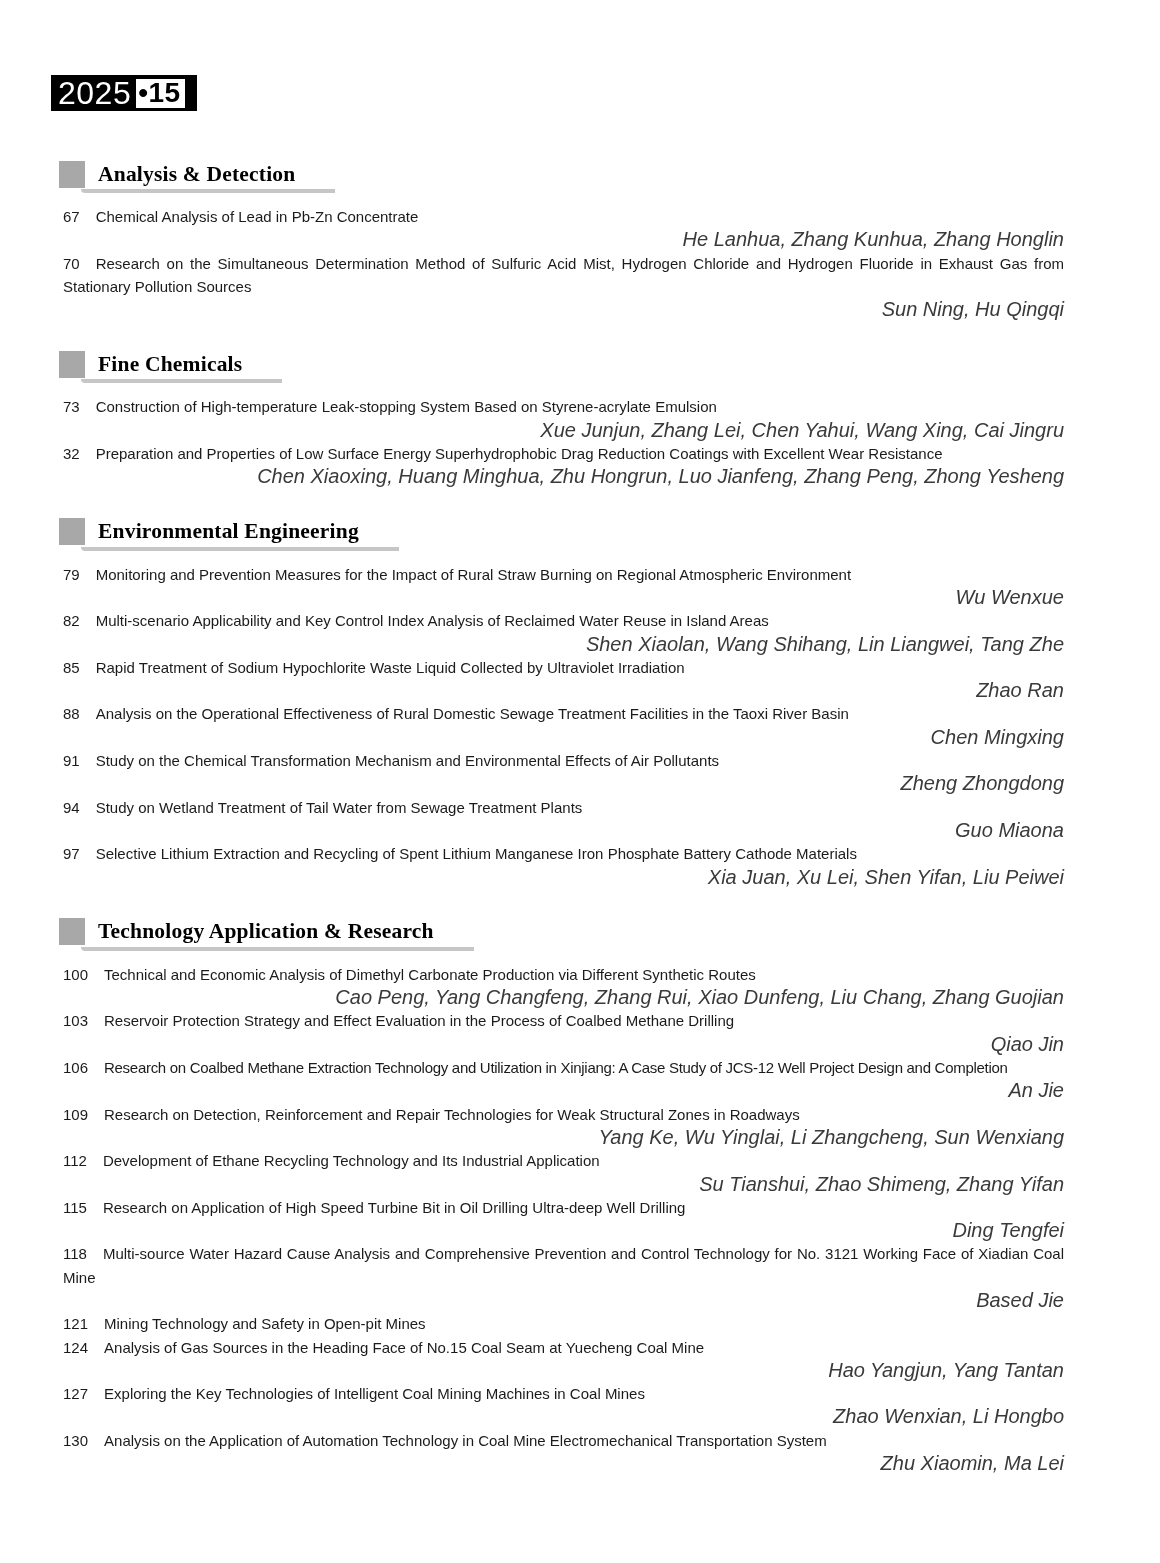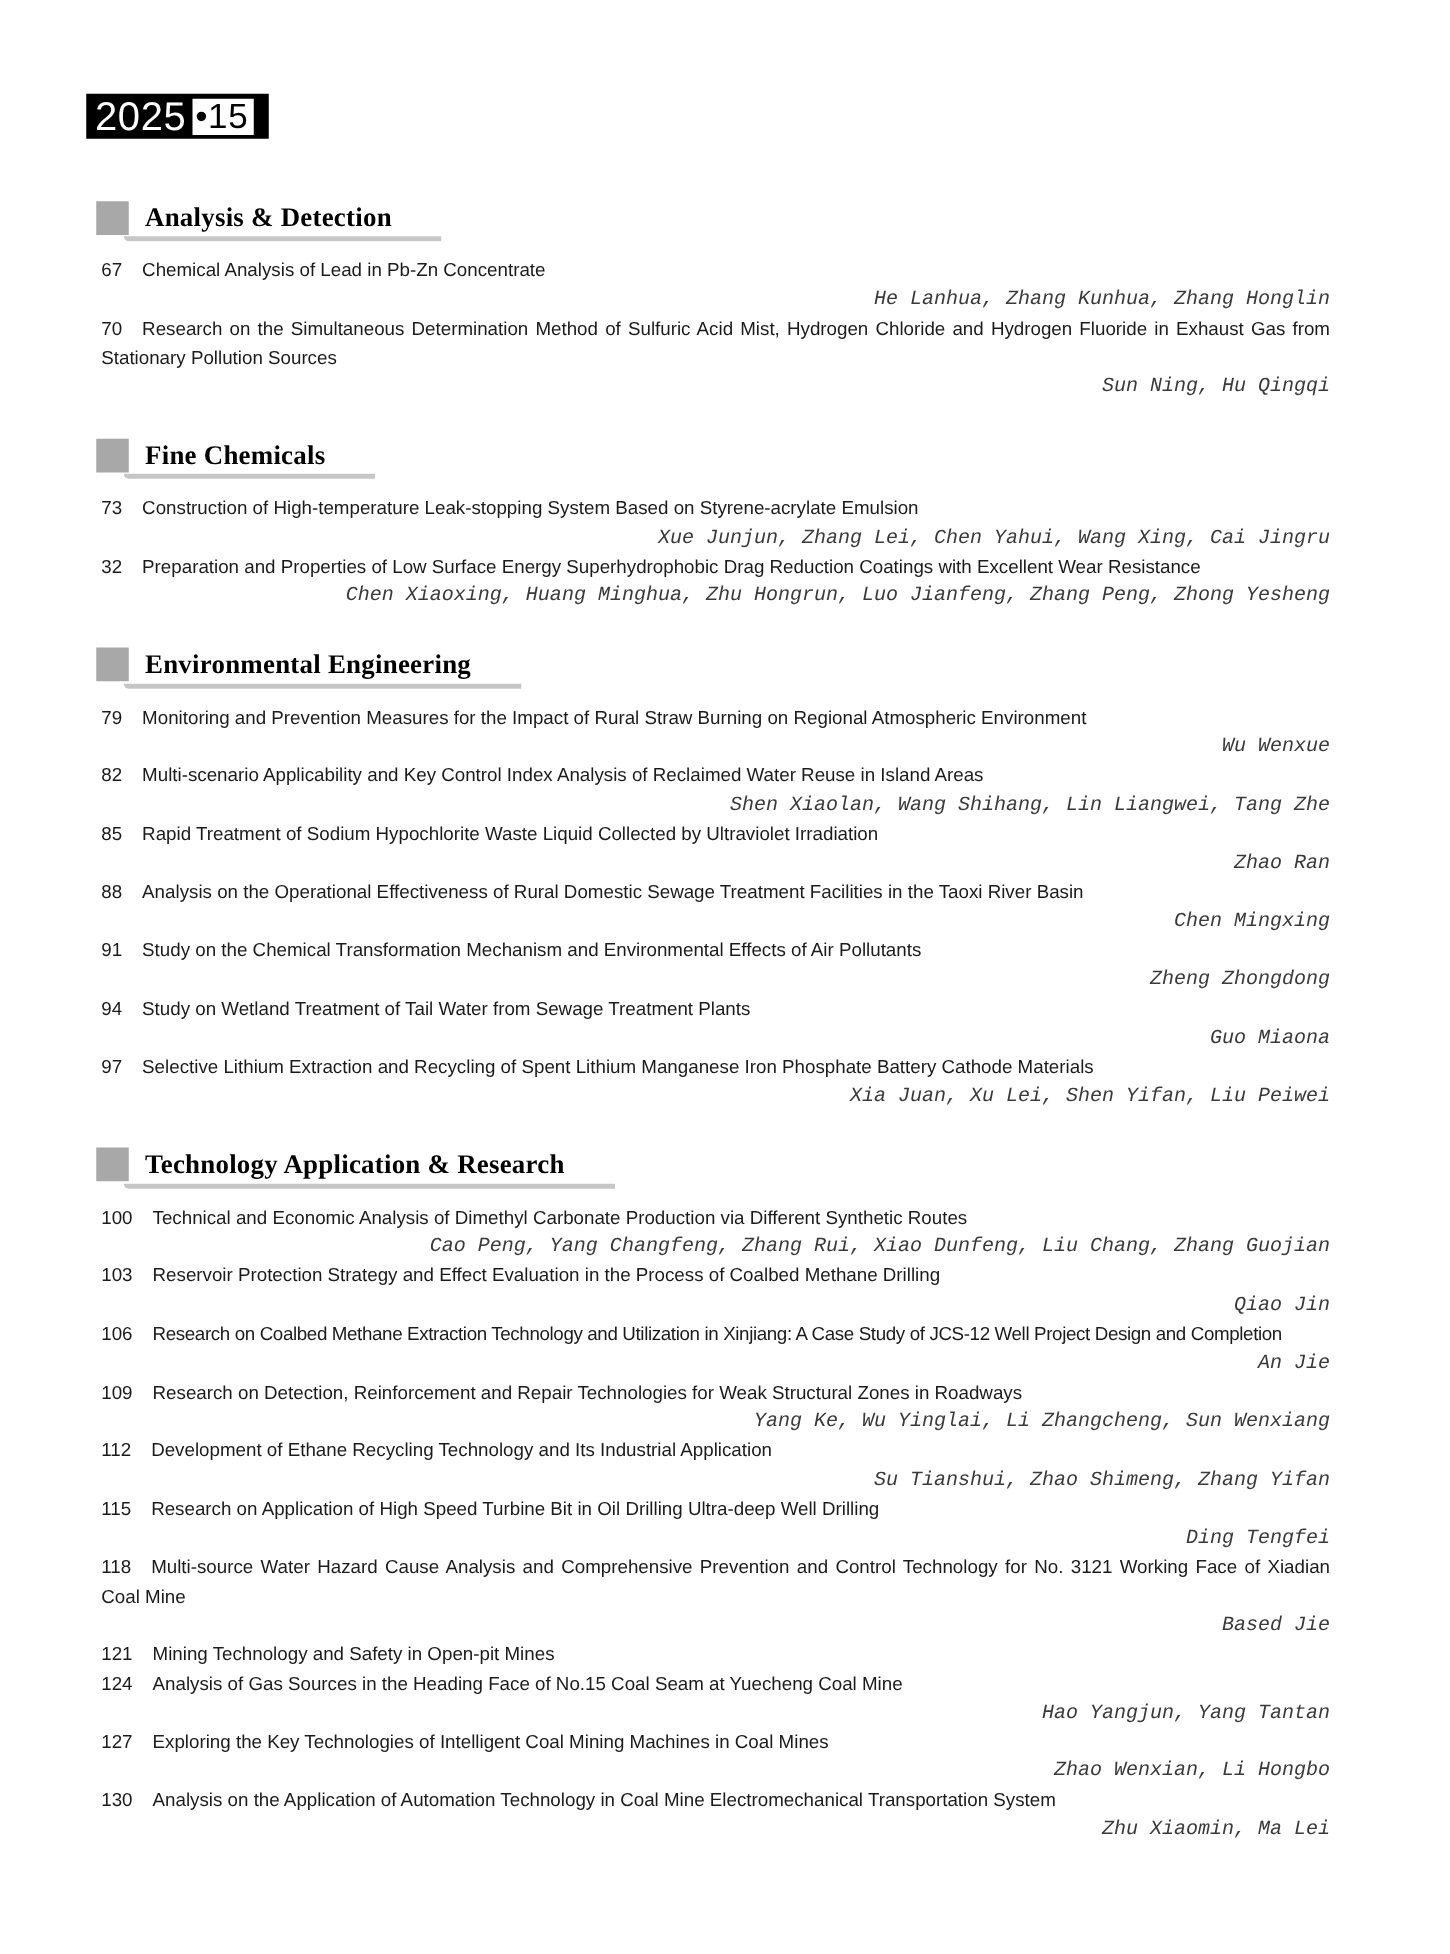"2025" .page { padding: 75px 96px 0 81px -> 75px 96px 0 63px }
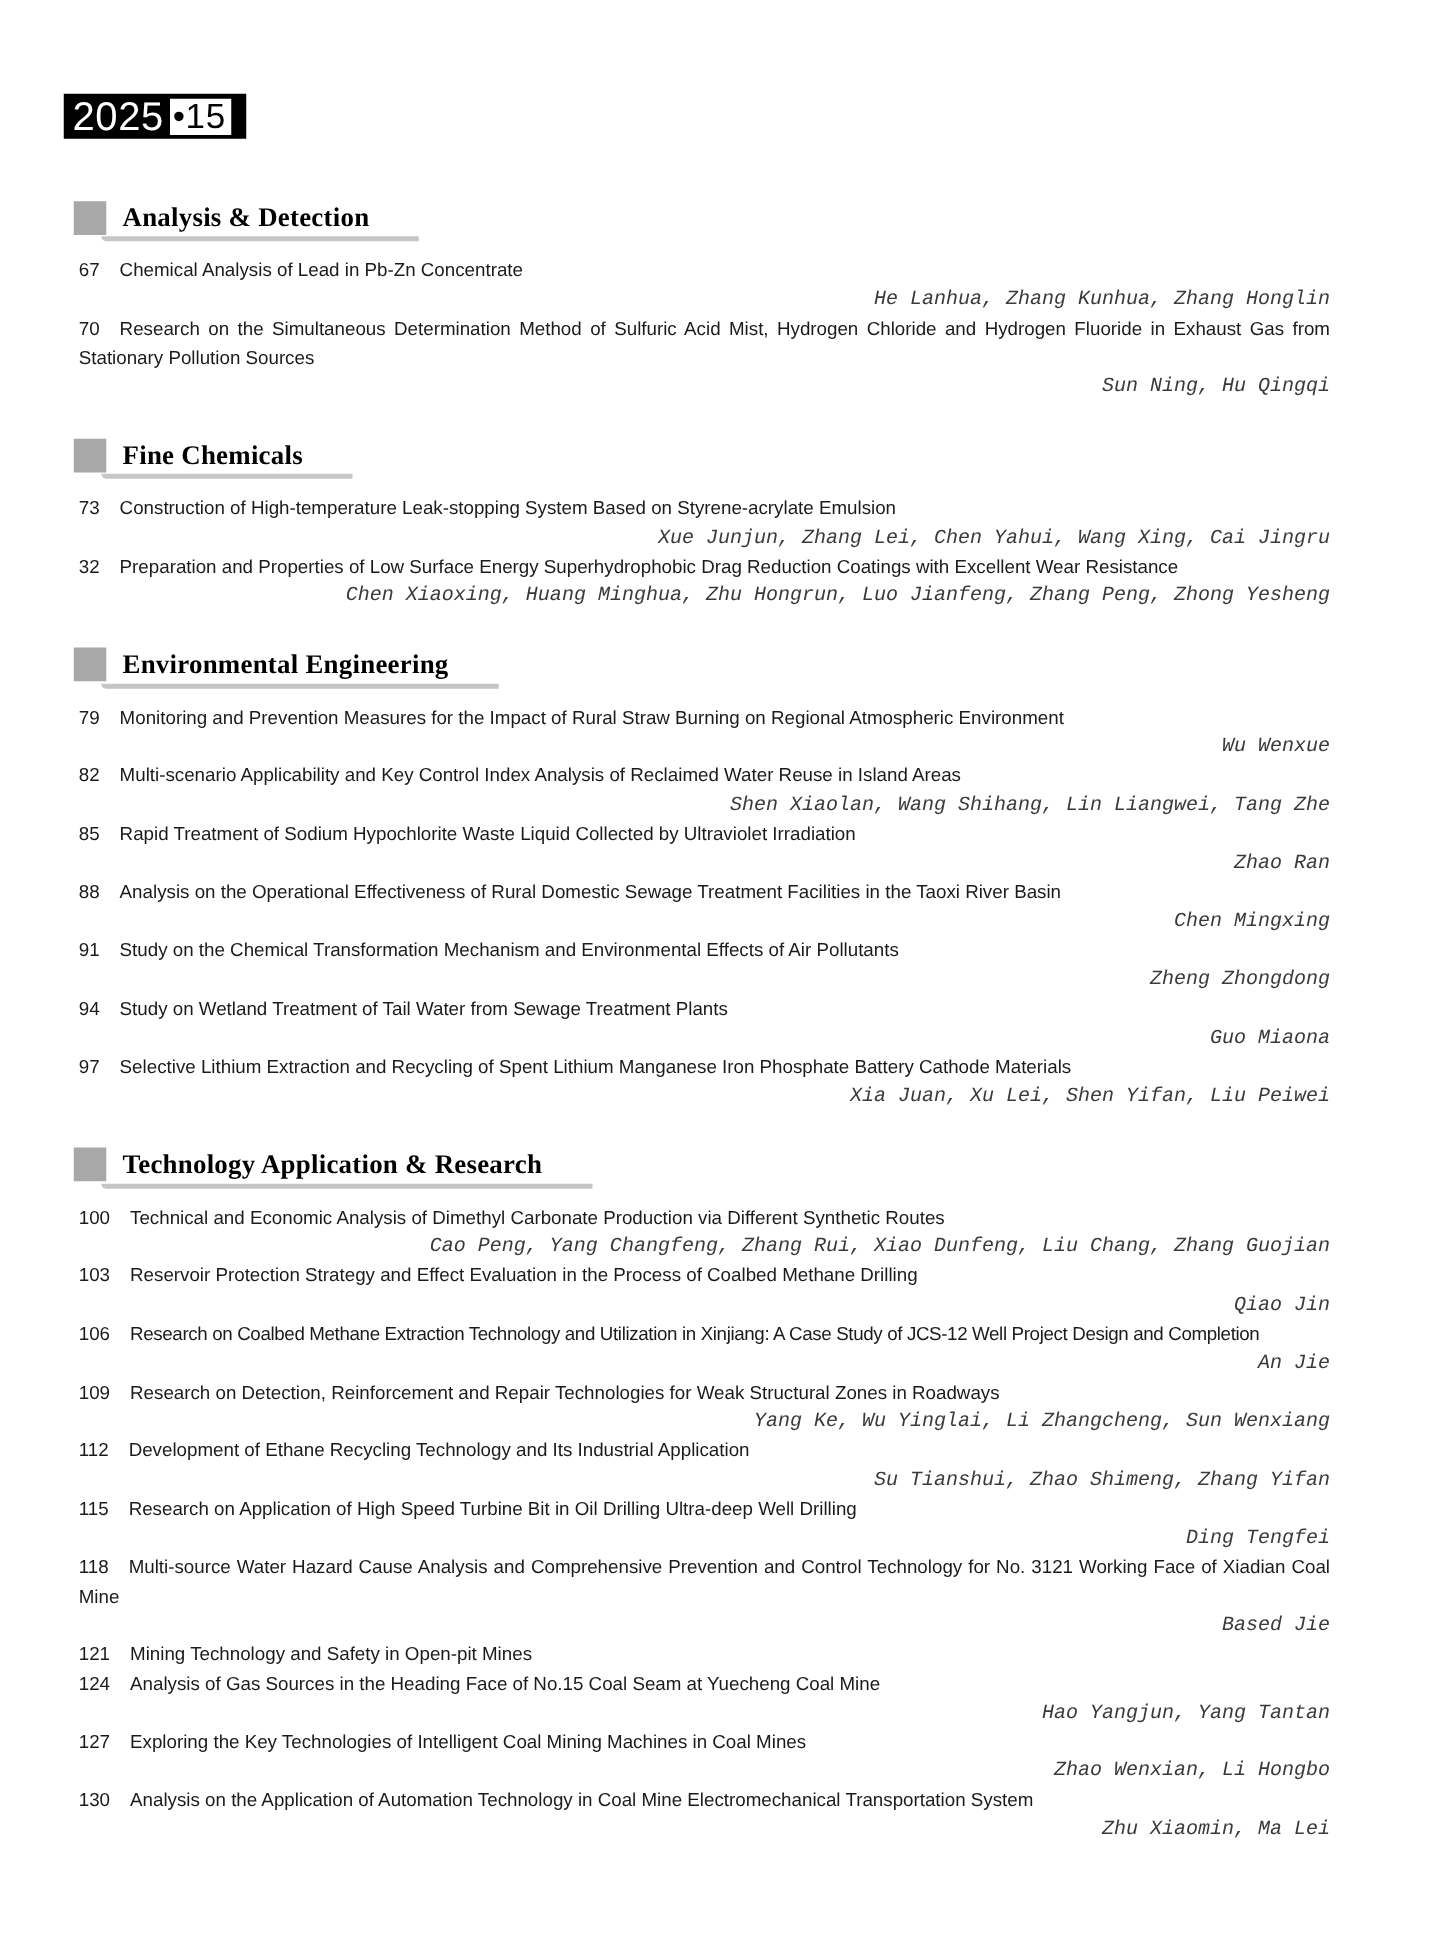"•15" .badge-issue { font-weight: 400 -> 700 }
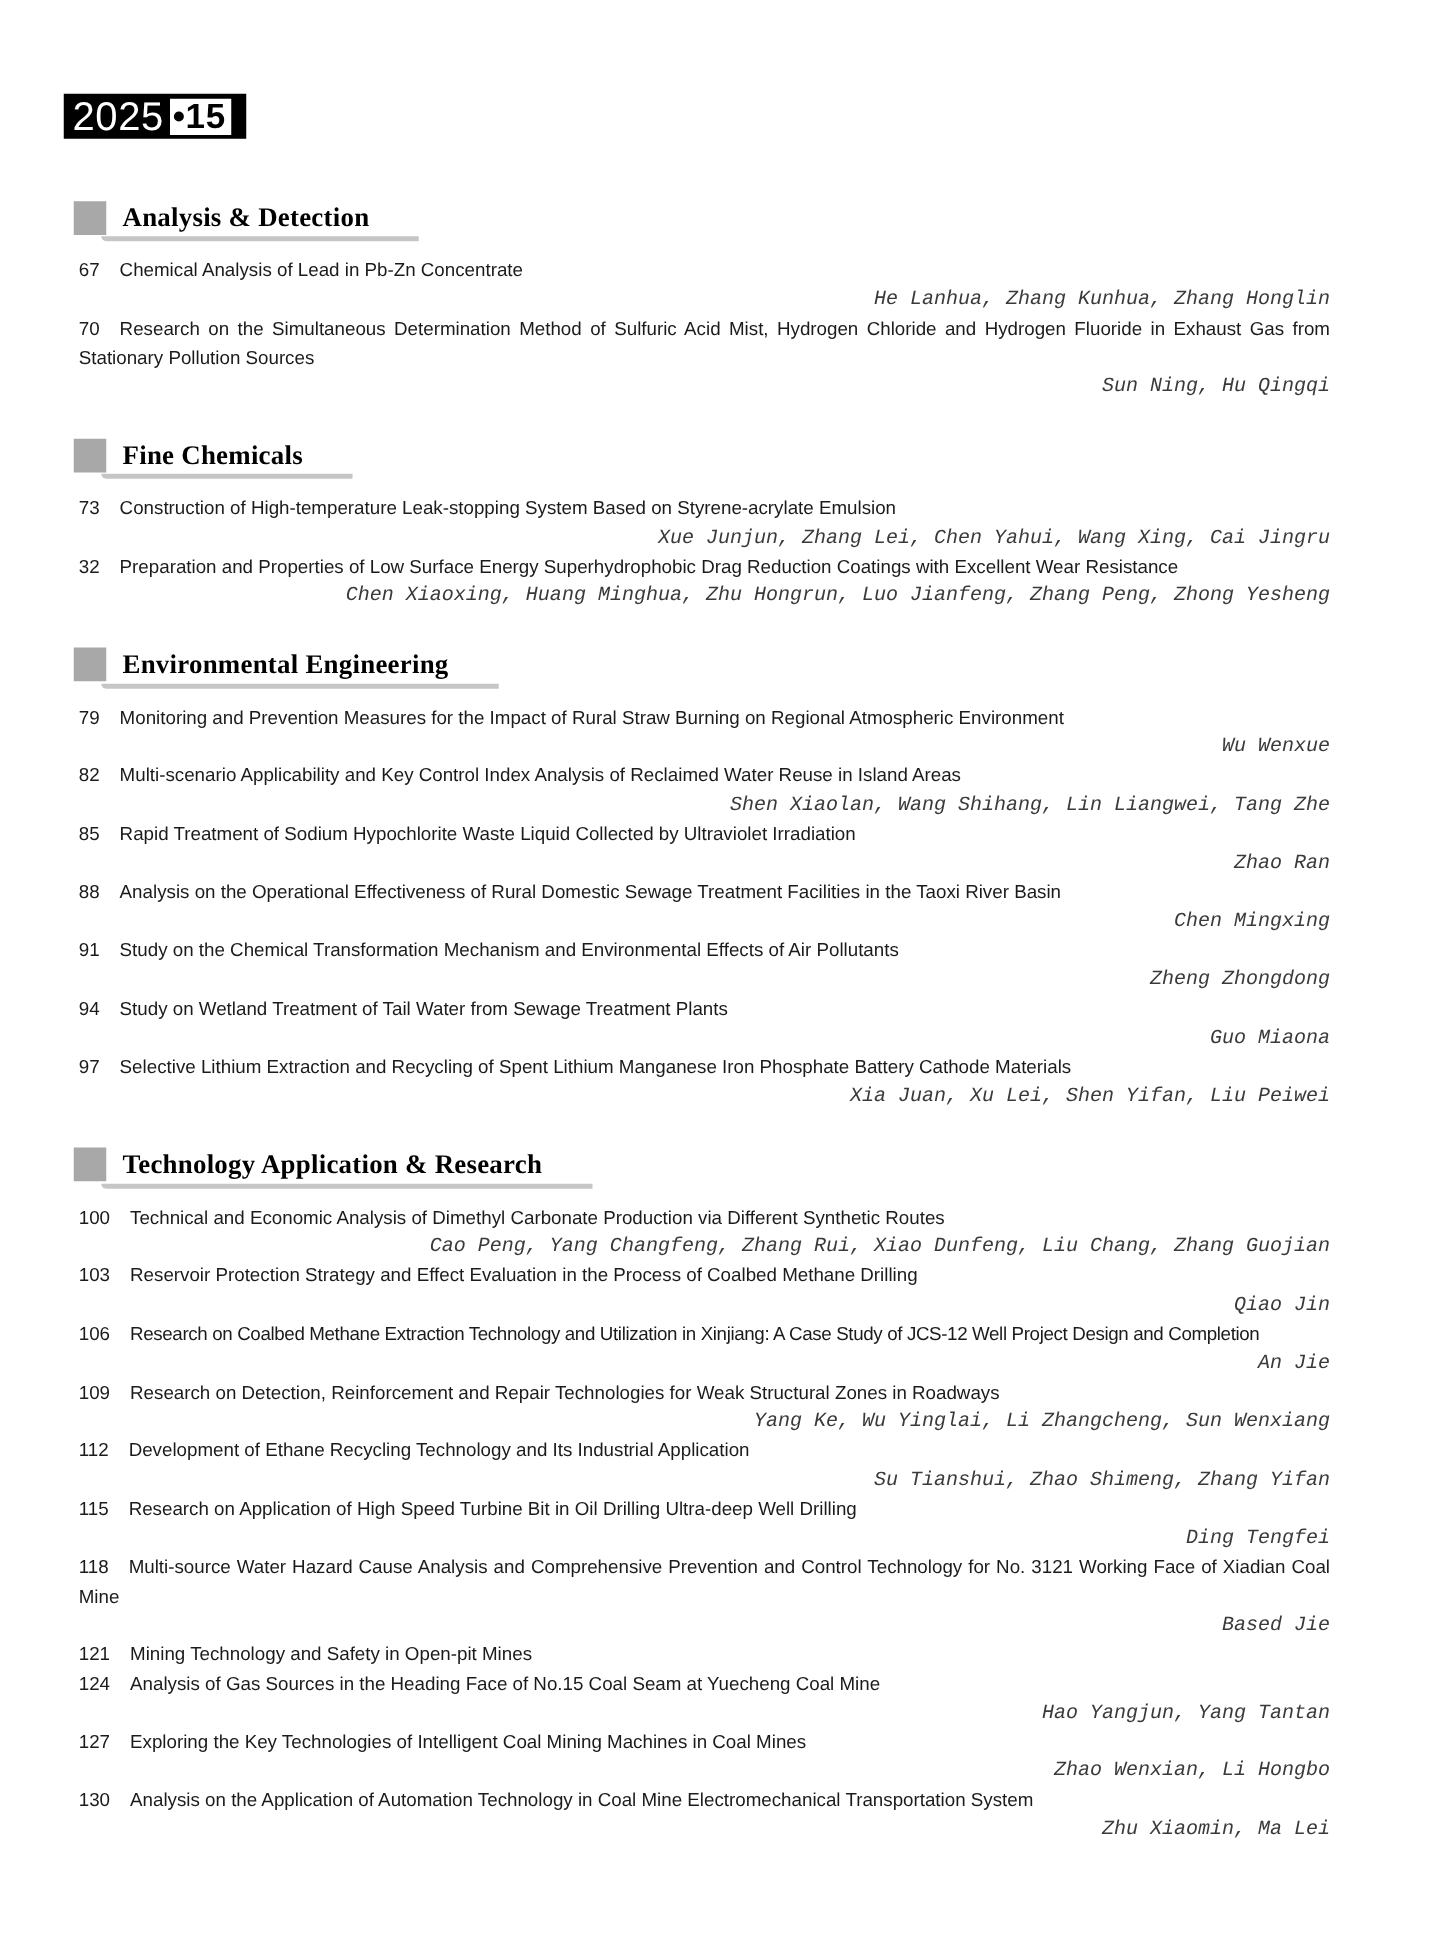"He Lanhua, Zhang Kunhua, Zhang" .authors { font-family: Liberation Mono, monospace -> Liberation Sans, sans-serif; font-size: 16px -> 20px }
